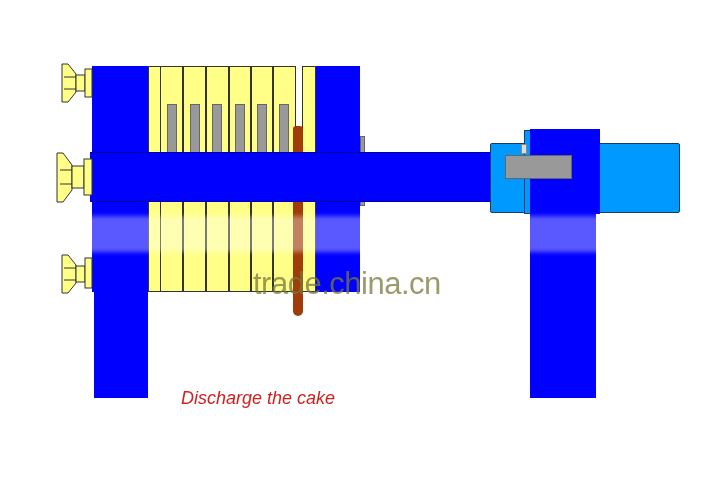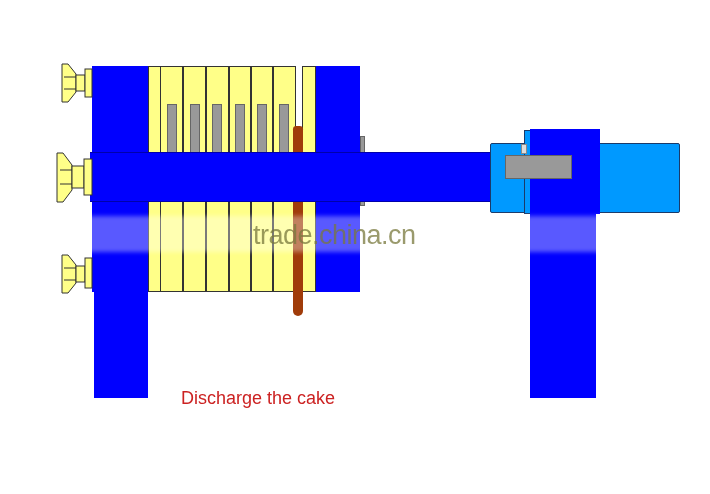"trade.china.cn" .watermark { font-size: 27px -> 31px; margin-top: none -> 46px }
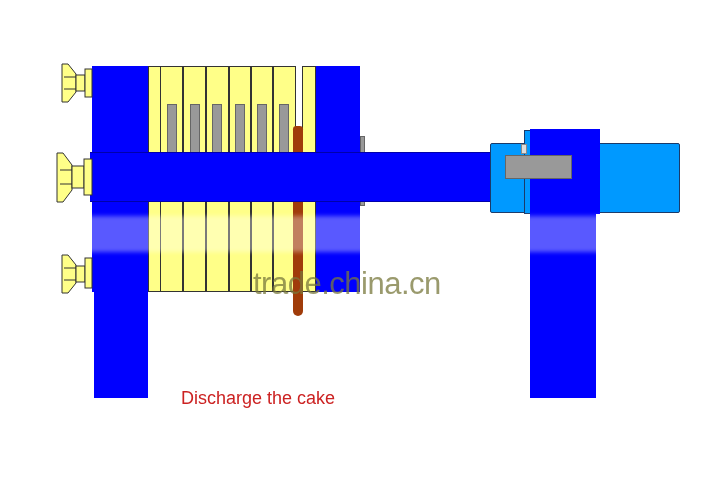"Discharge the cake" .caption { font-style: none -> italic }
